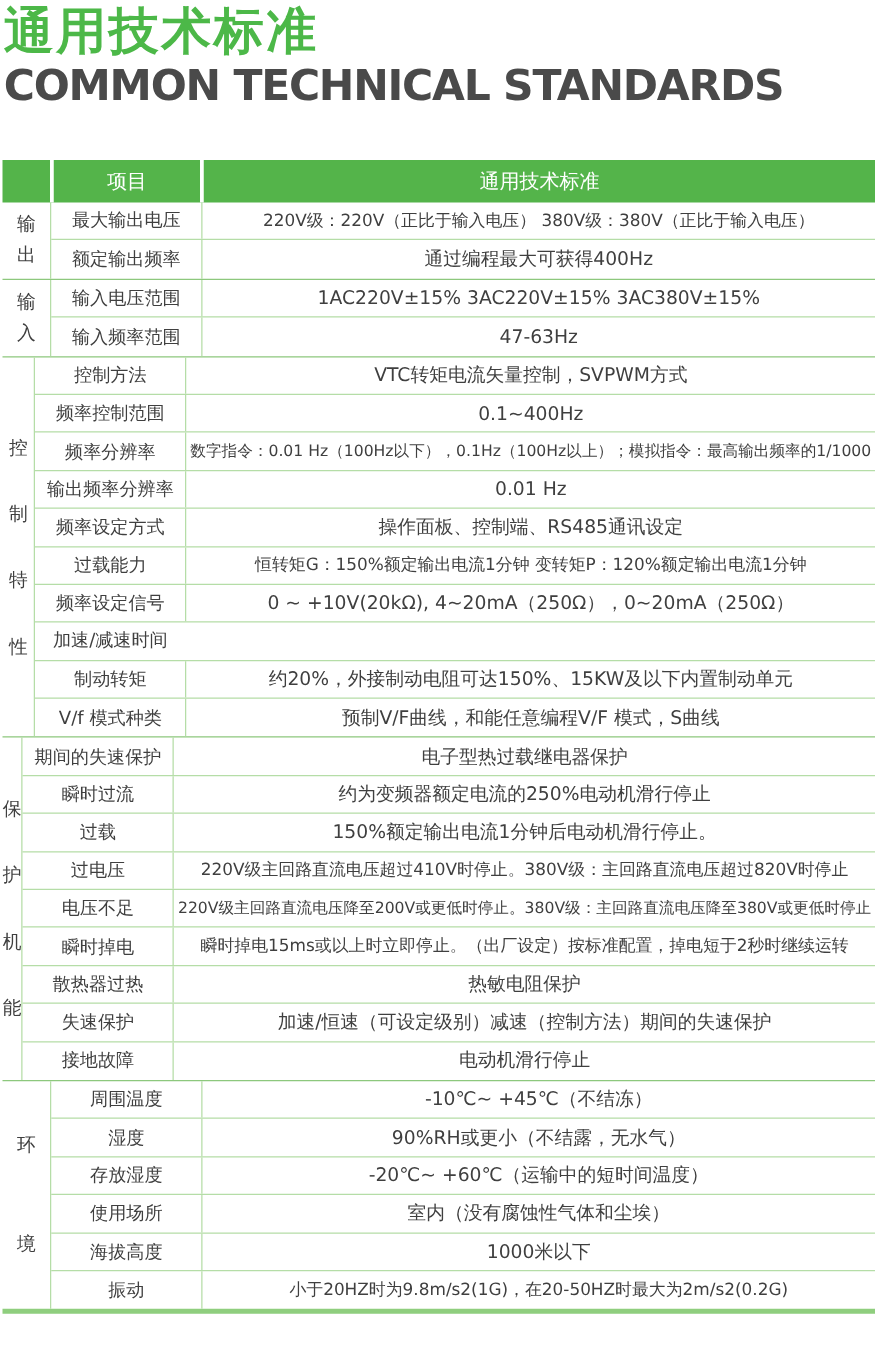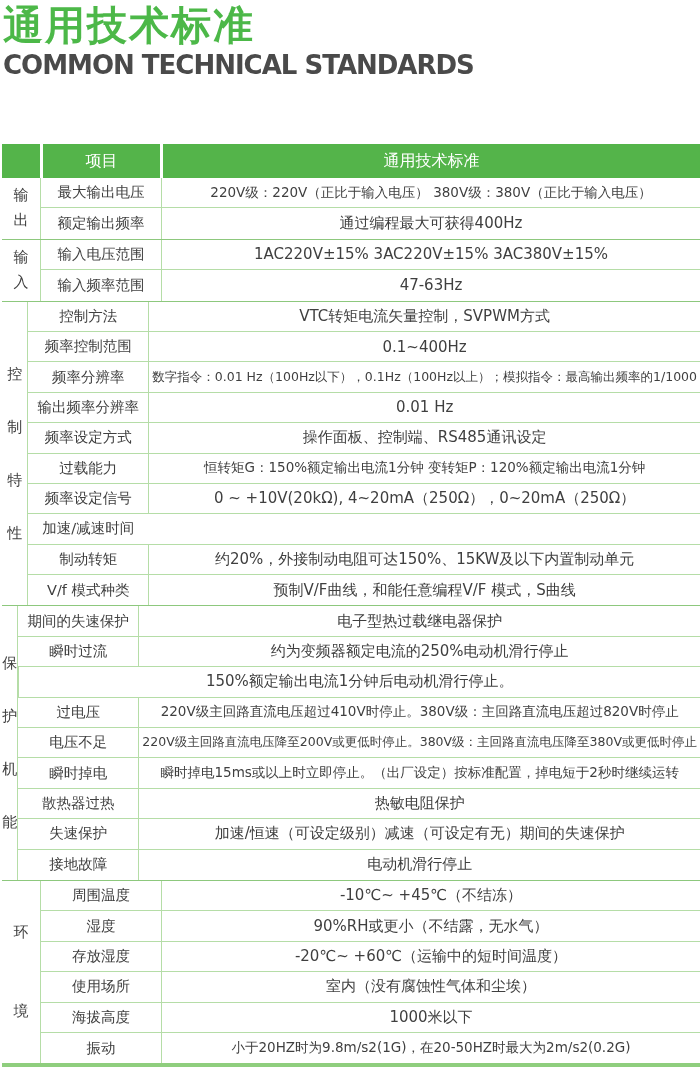"COMMON TECHNICAL STANDARDS" .title-en { font-size: 26px -> 34px }
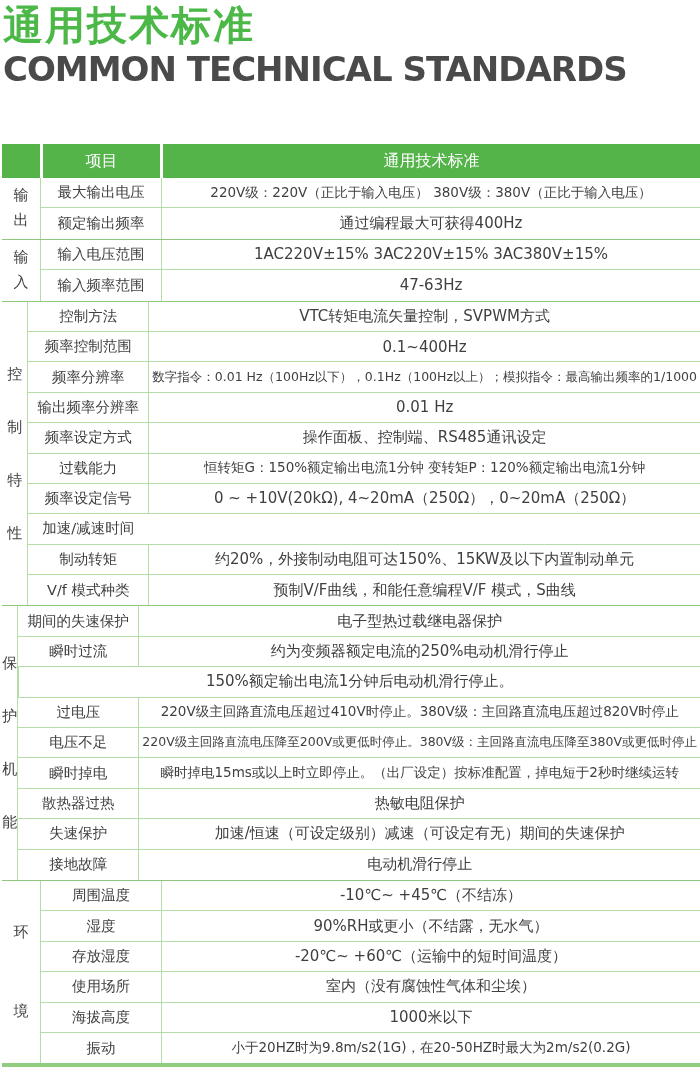"项目" .table { top: 140px -> 124px }
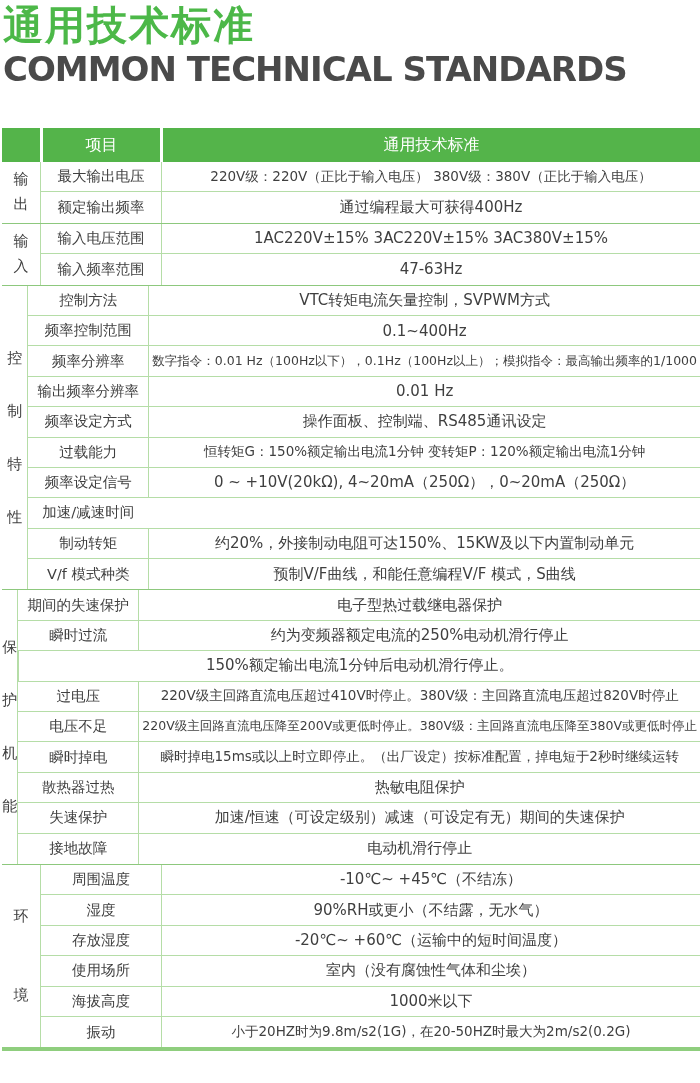"过载" div.lbl { html: none -> <div>过载</div> }
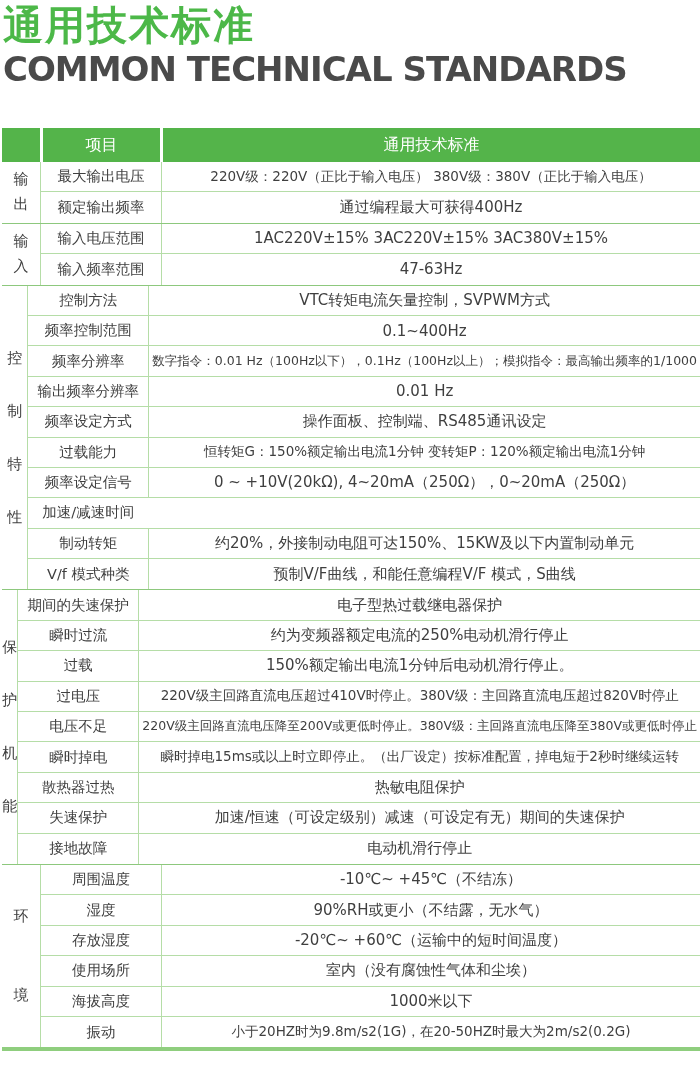"加速/恒速（可设定级别）减速（可设定有无）期间的失速保护" div.val { text: 可设定有无 -> 控制方法 }
